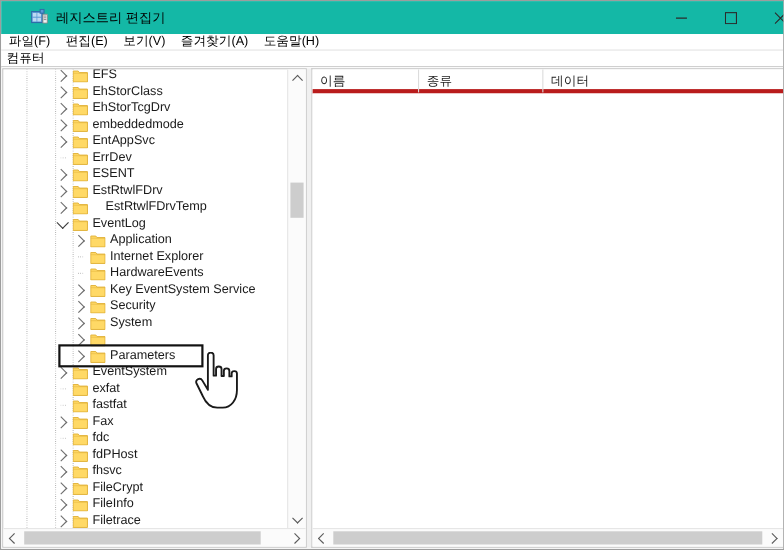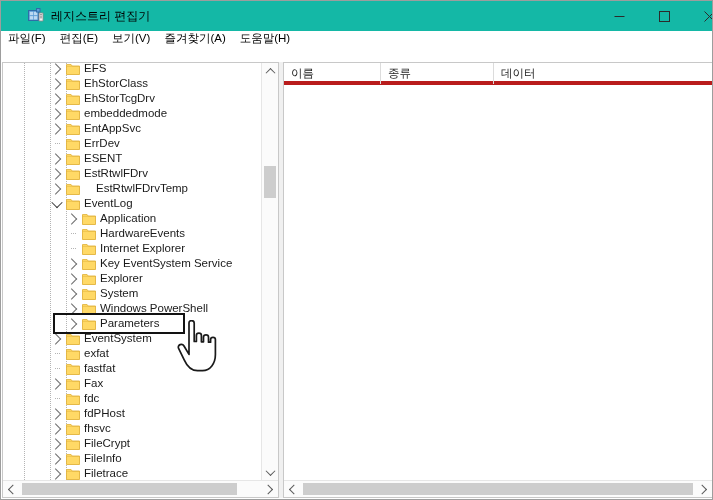"컴퓨터" div.addressbar { html: none -> <div> <div>컴퓨터</div> </div> }
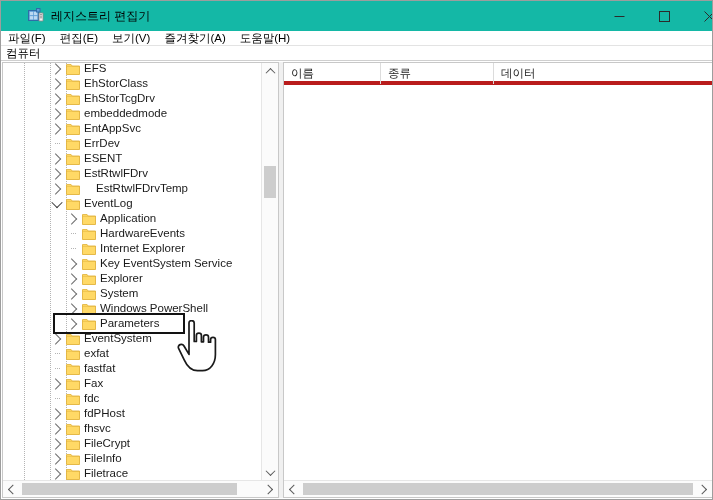"HardwareEvents" div.trow { order: before "Internet Explorer" -> after "Internet Explorer" }
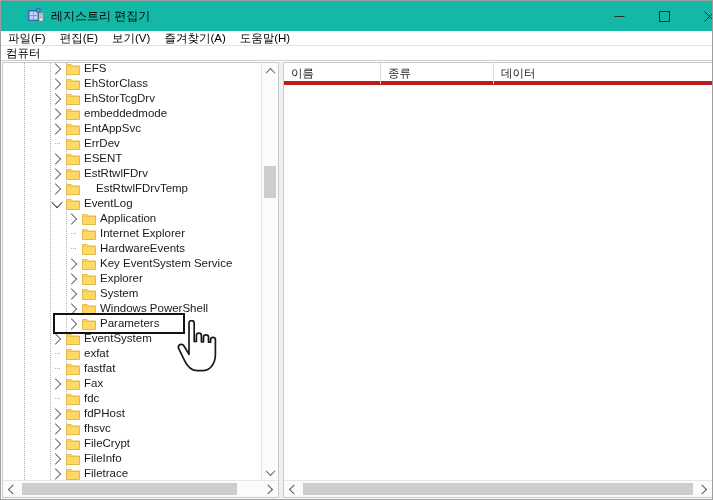"Explorer" div.tlabel { text: Explorer -> Security }
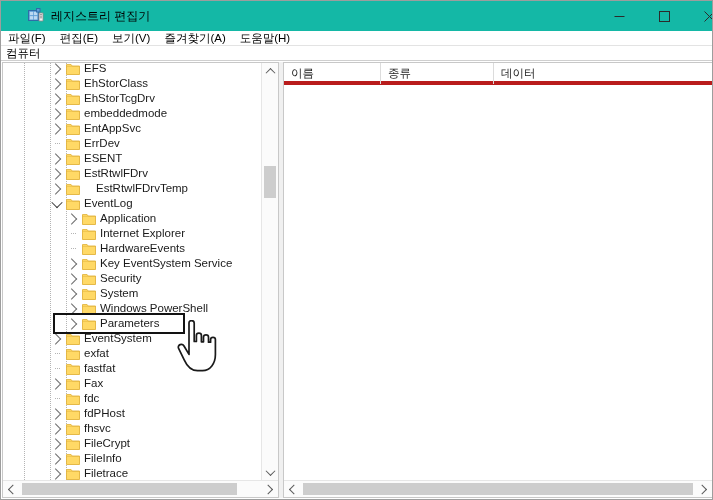"Windows PowerShell" div.tlabel { html: <div>Windows PowerShell</div> -> none }
